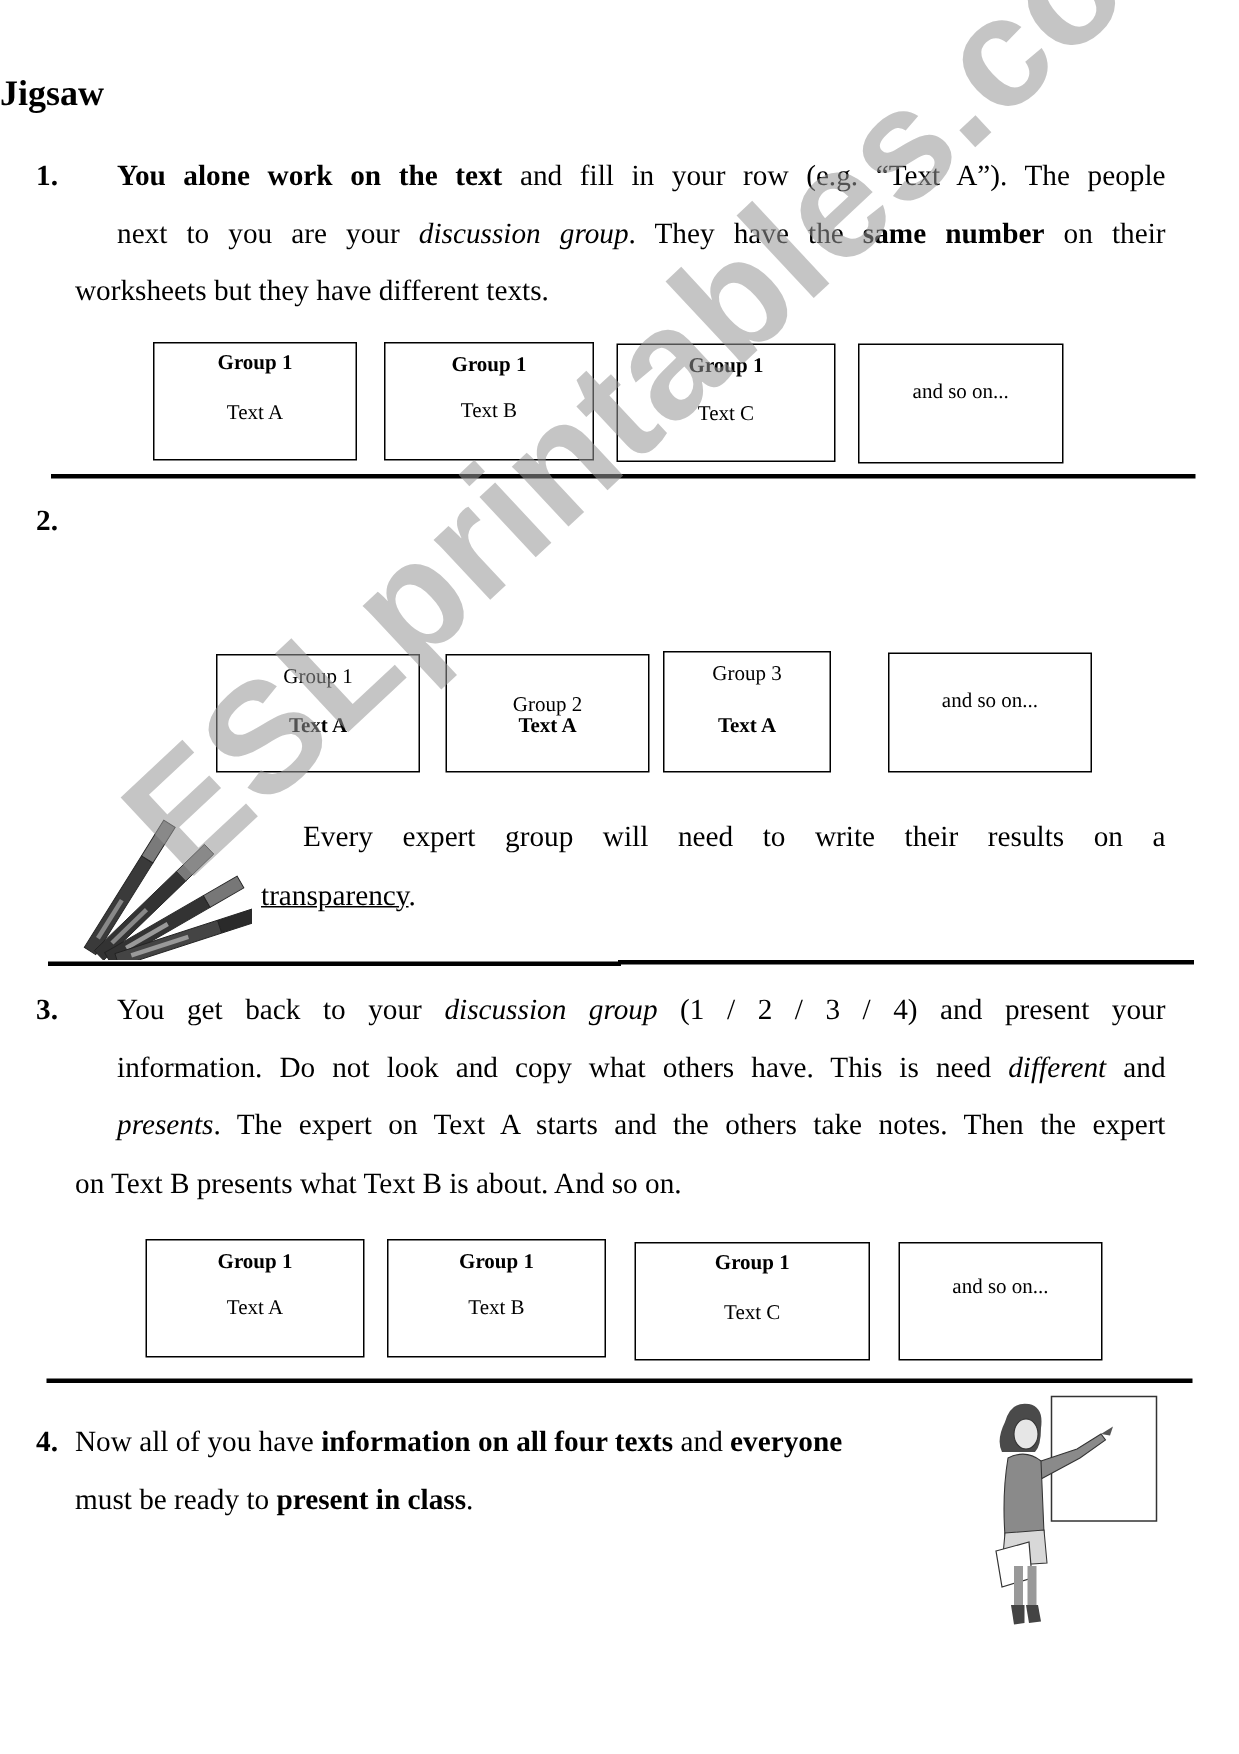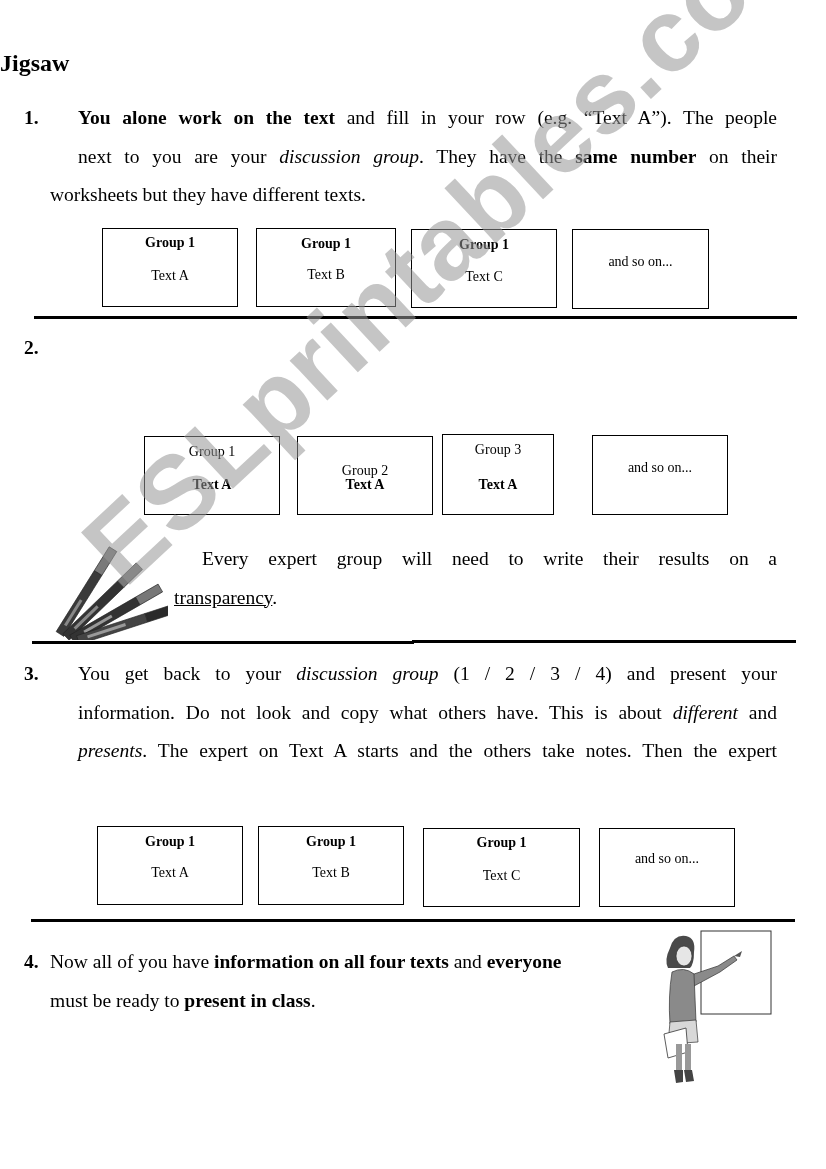"information. Do not look and" span { text: about -> need }
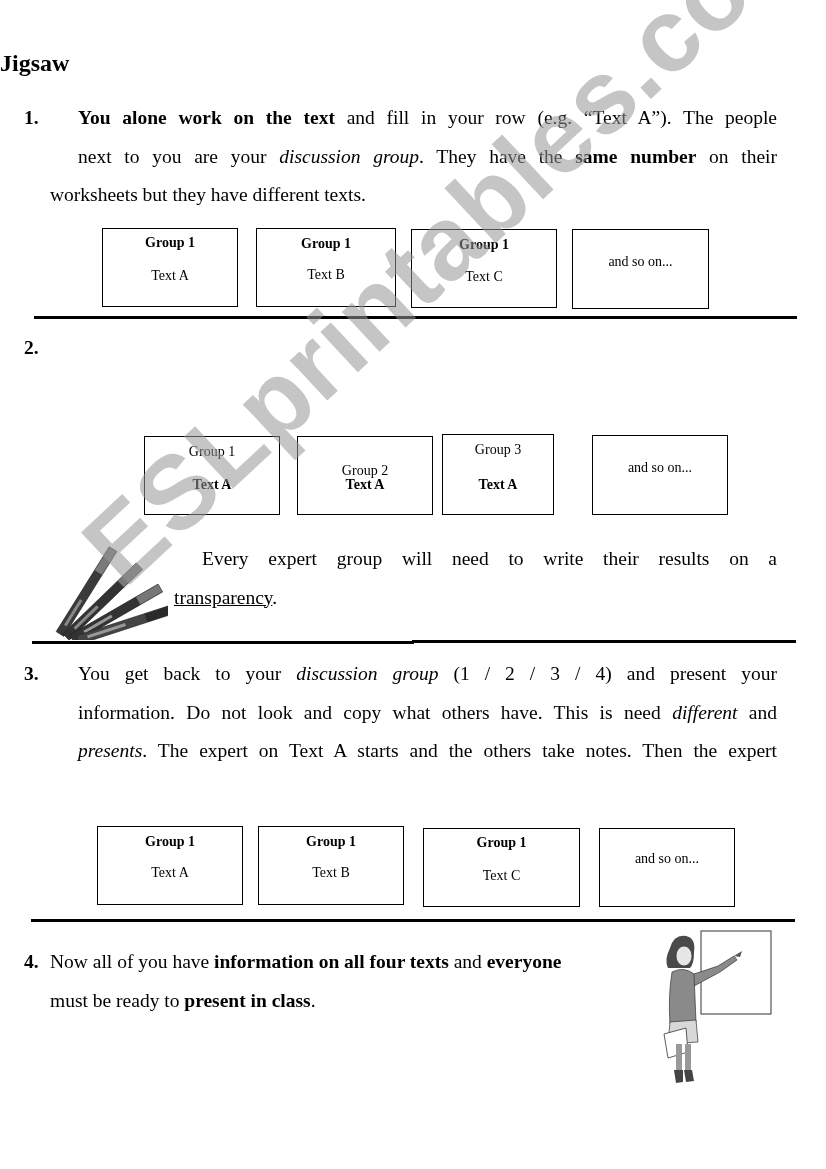"on Text B presents what" span.line { html: none -> <span>on Text B presents what Text B is about. And so on.</span> }
